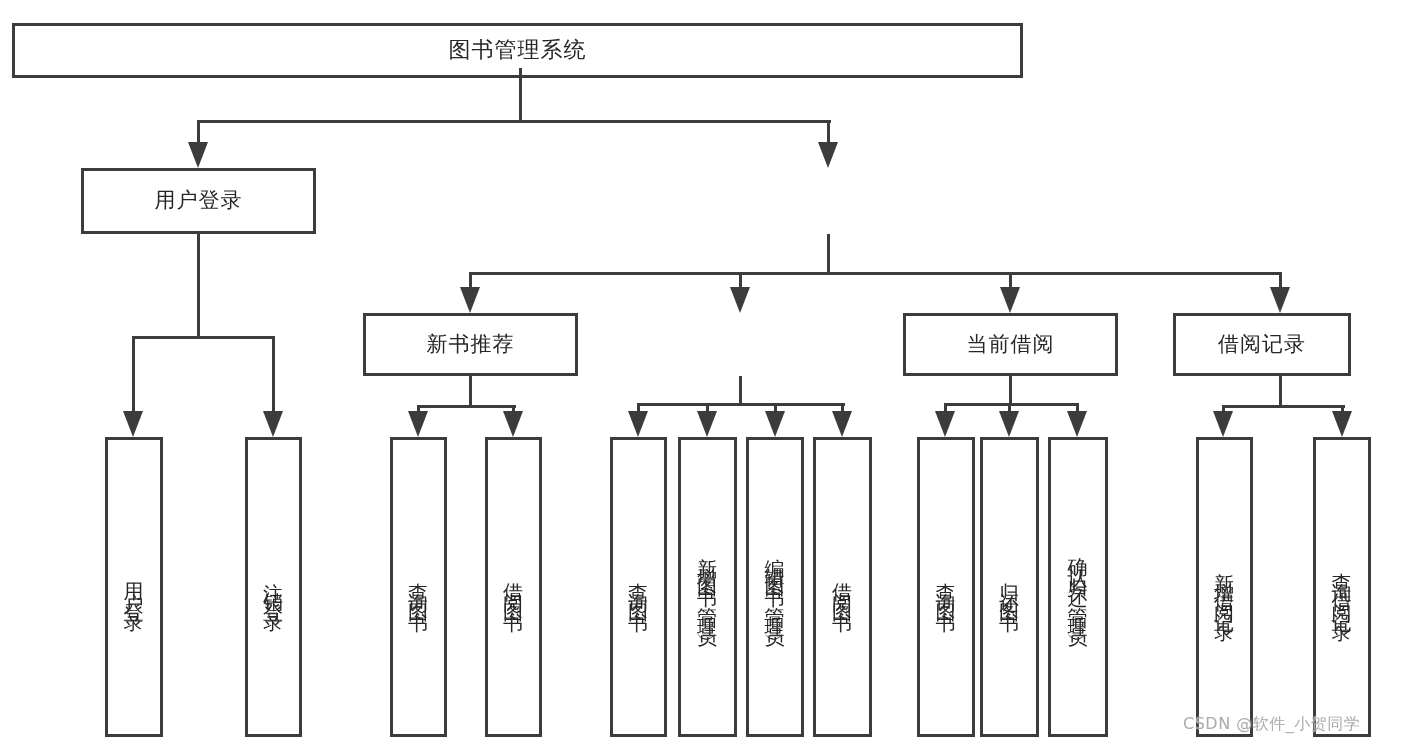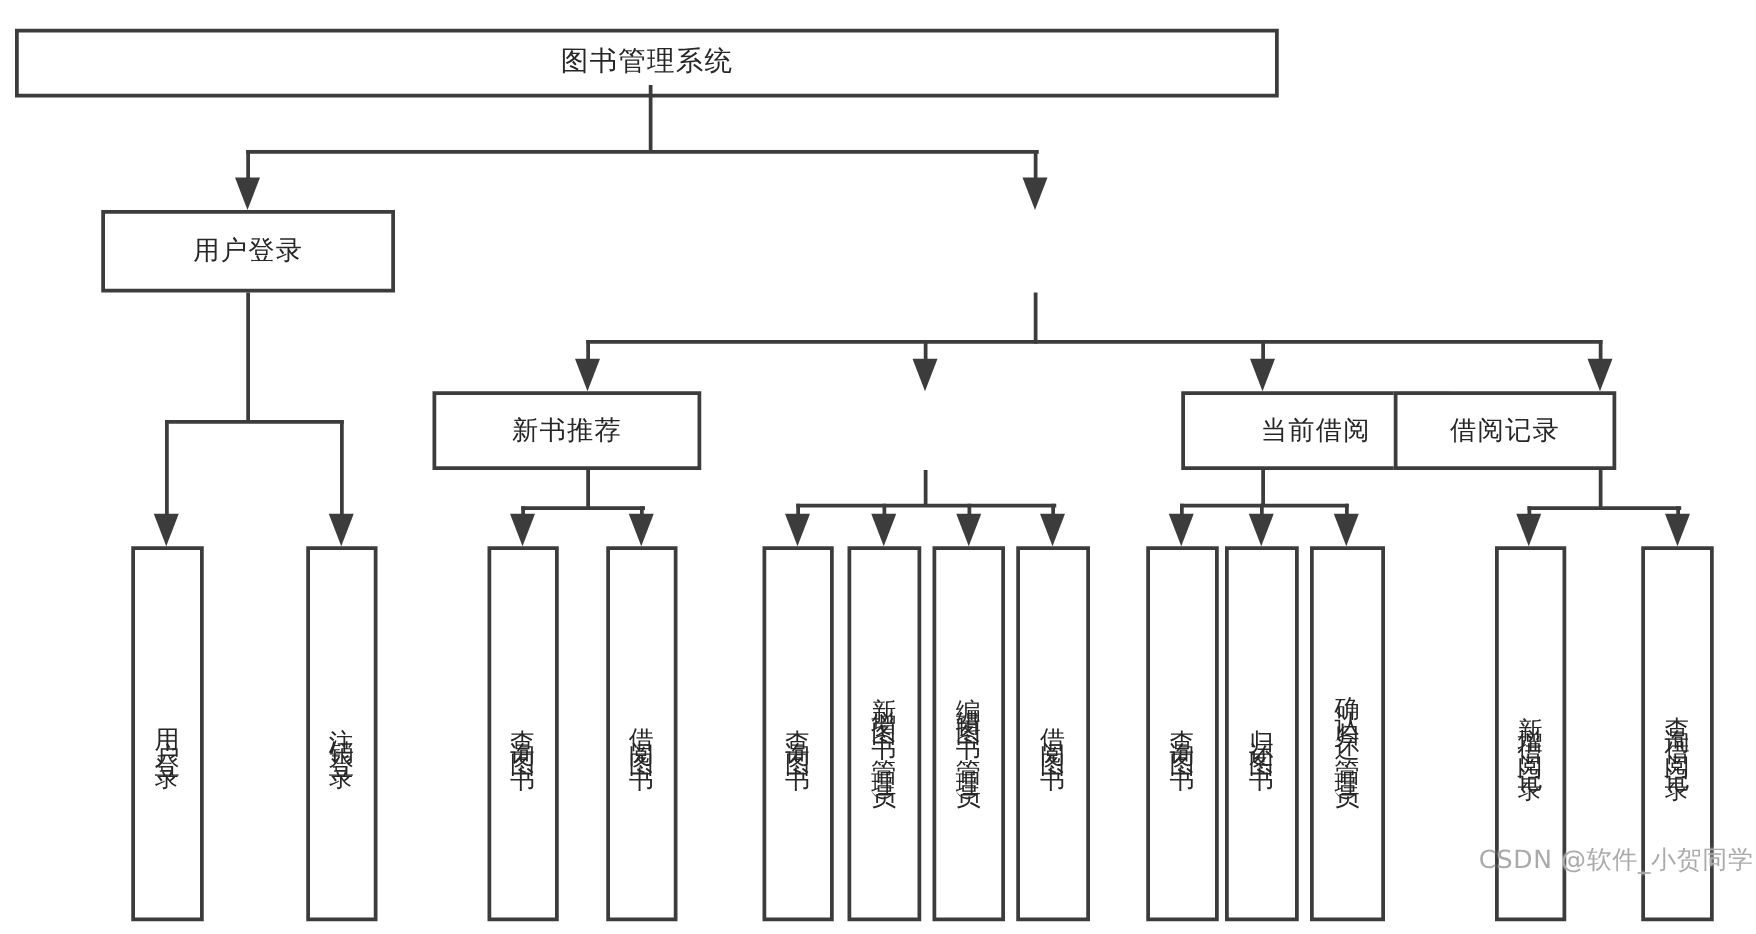"新书推荐" div.box { left: 346px -> 363px }
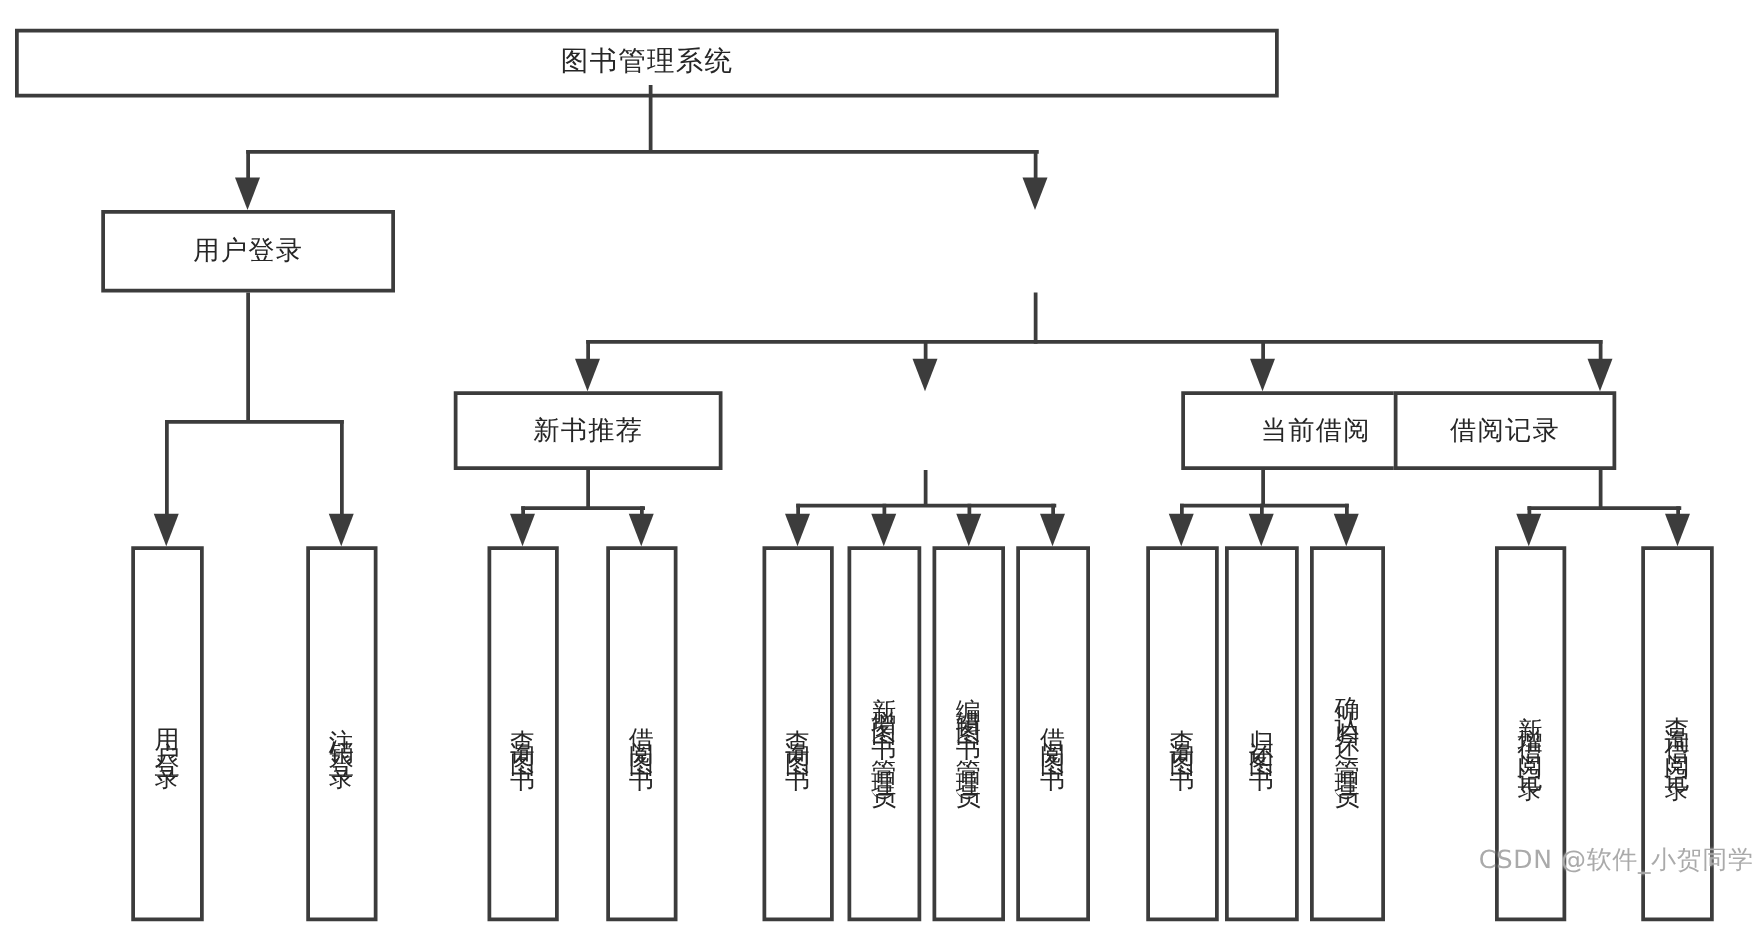"当前借阅" div.box { left: 945px -> 903px }
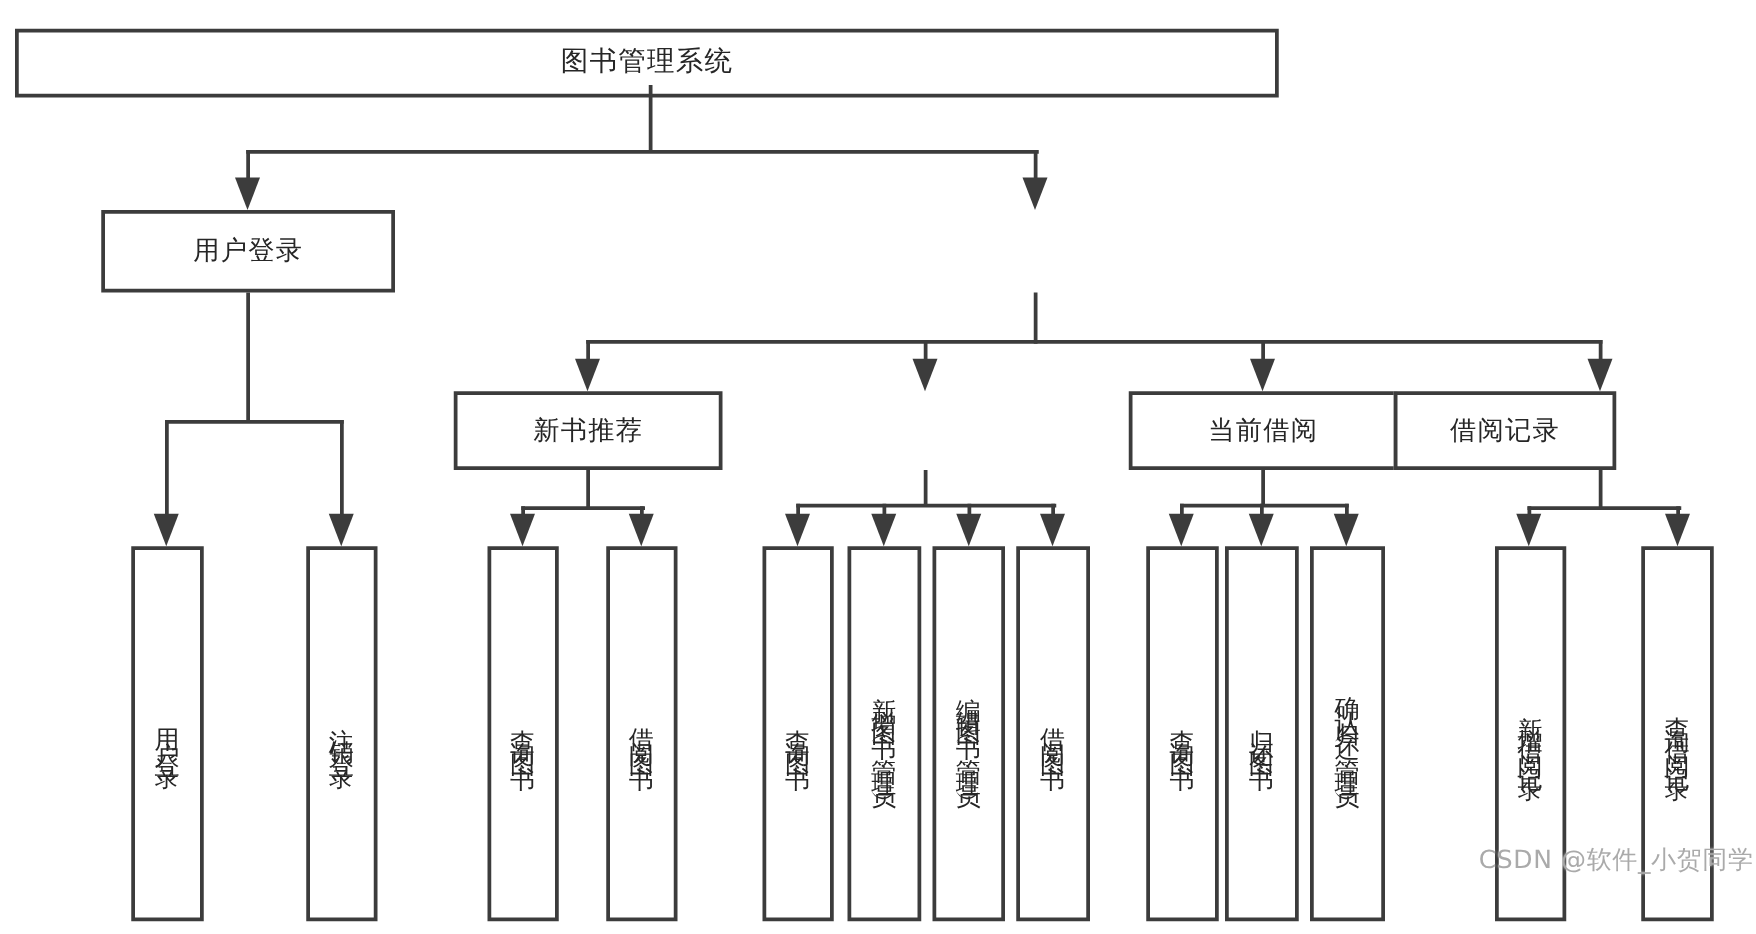"借阅记录" div.box { left: 1115px -> 1173px }
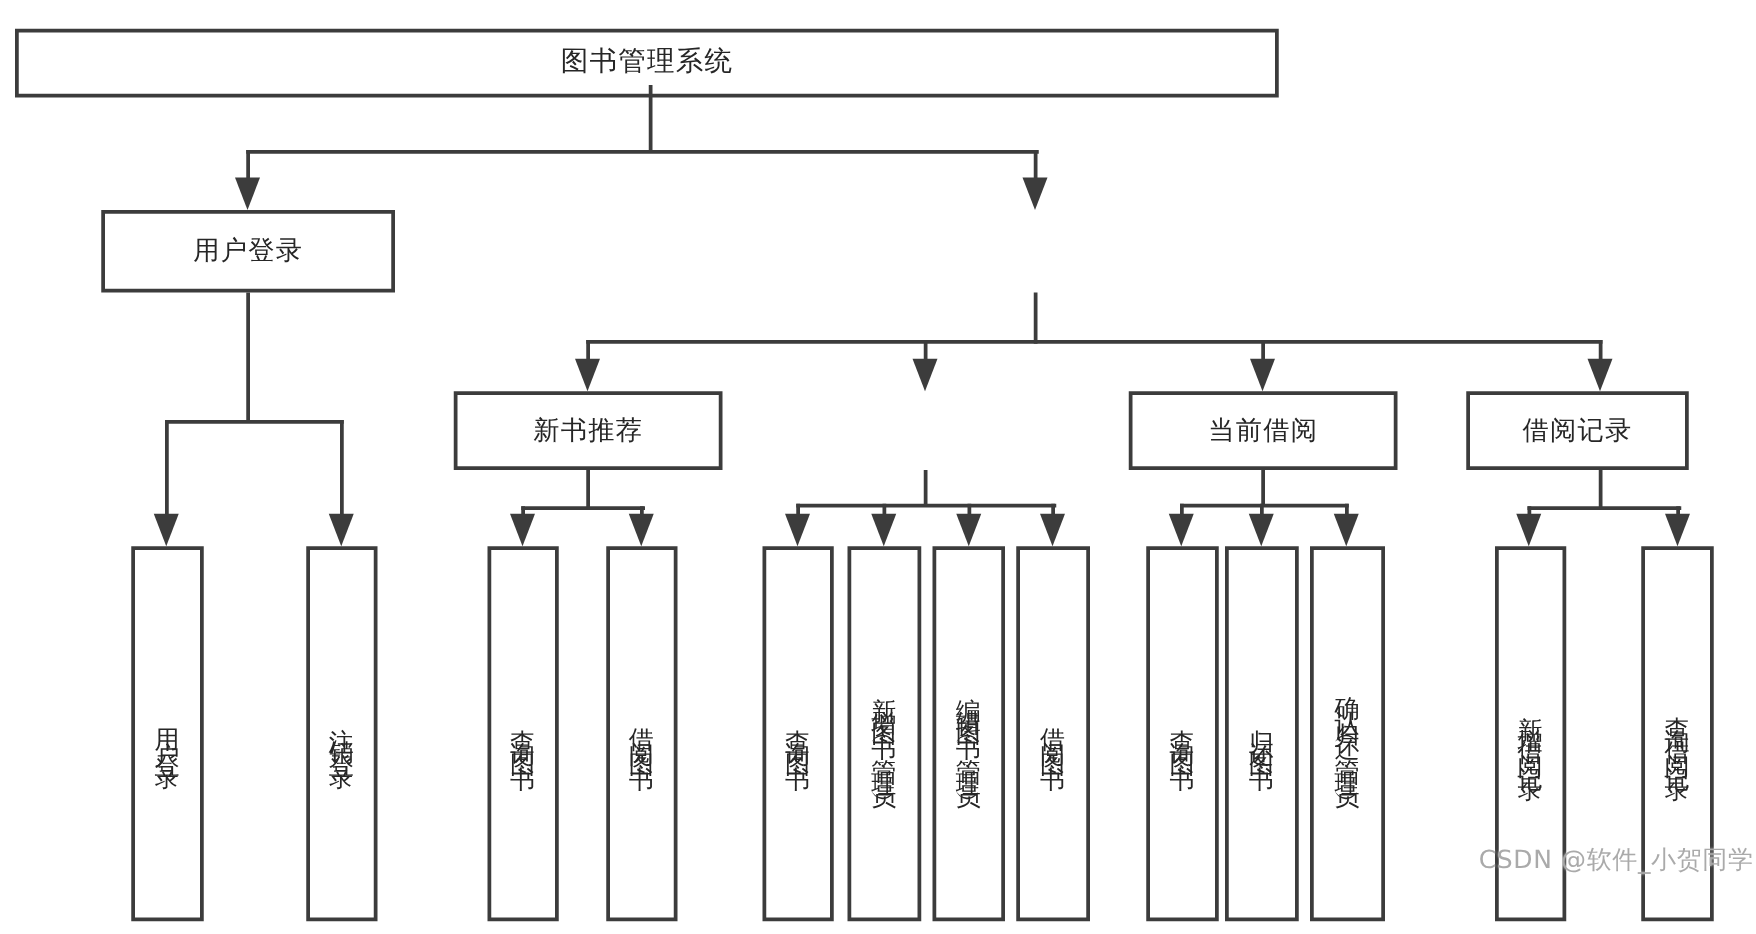"CSDN @软件_小贺同学" .watermark { font-size: 20px -> 16px; top: 674px -> 714px }
